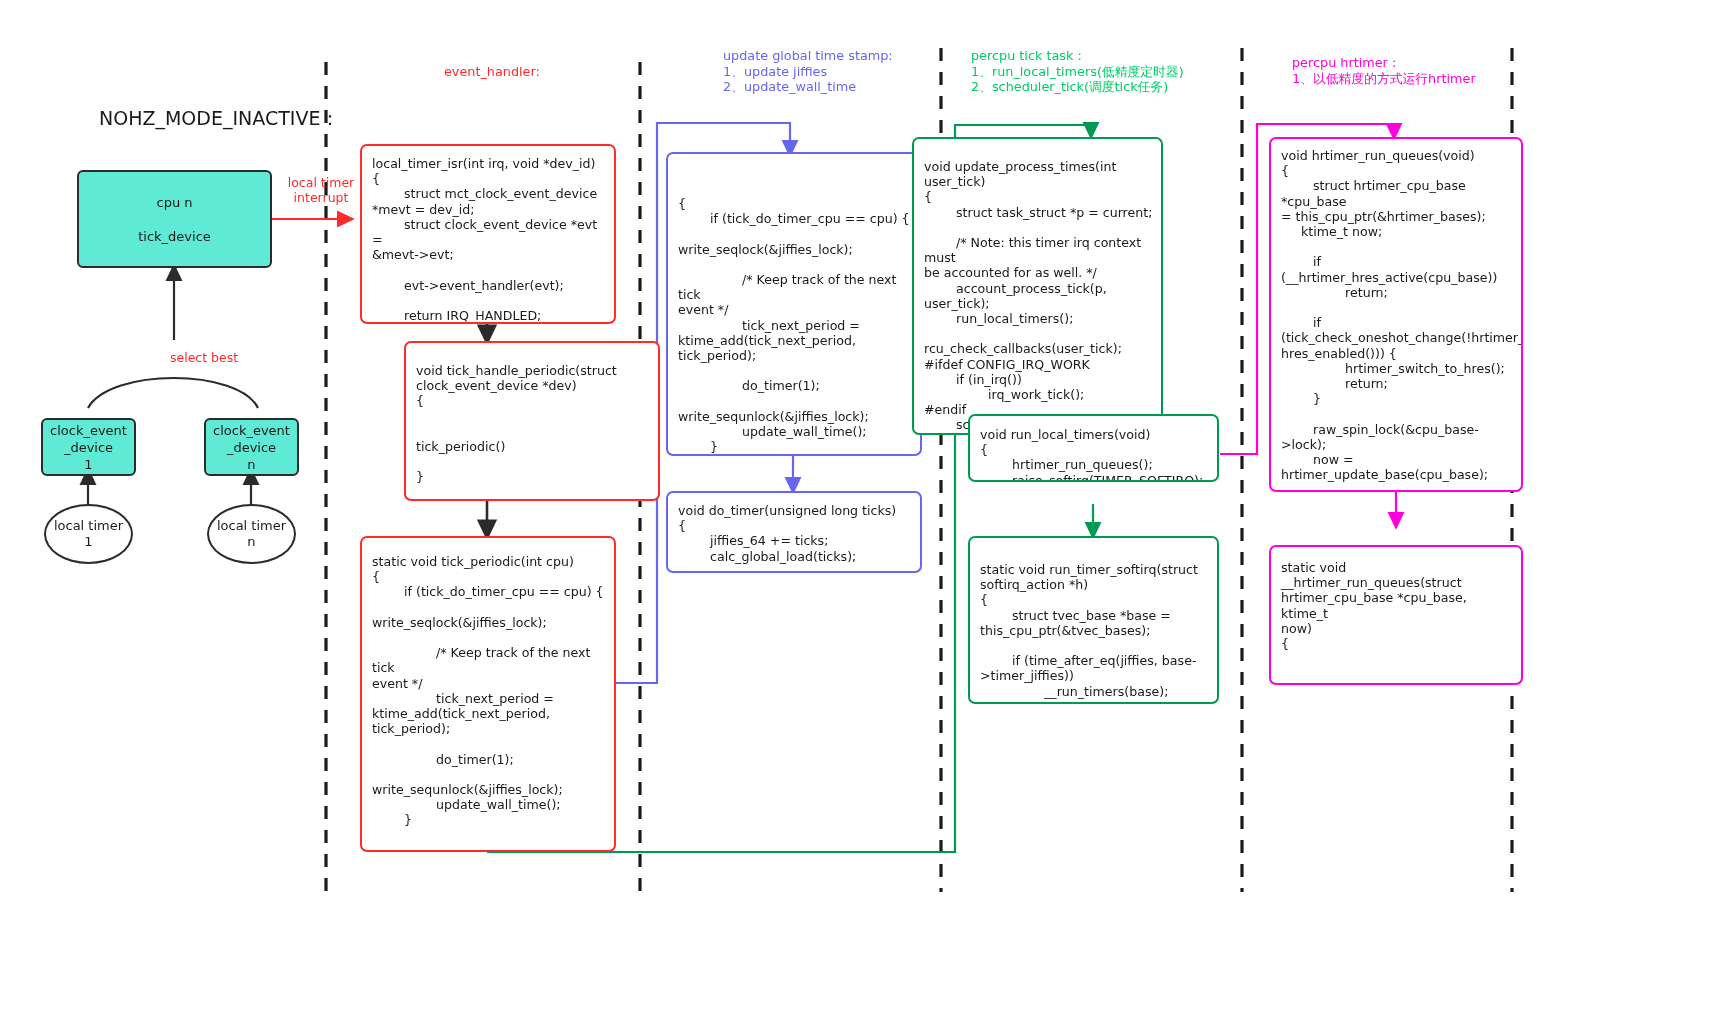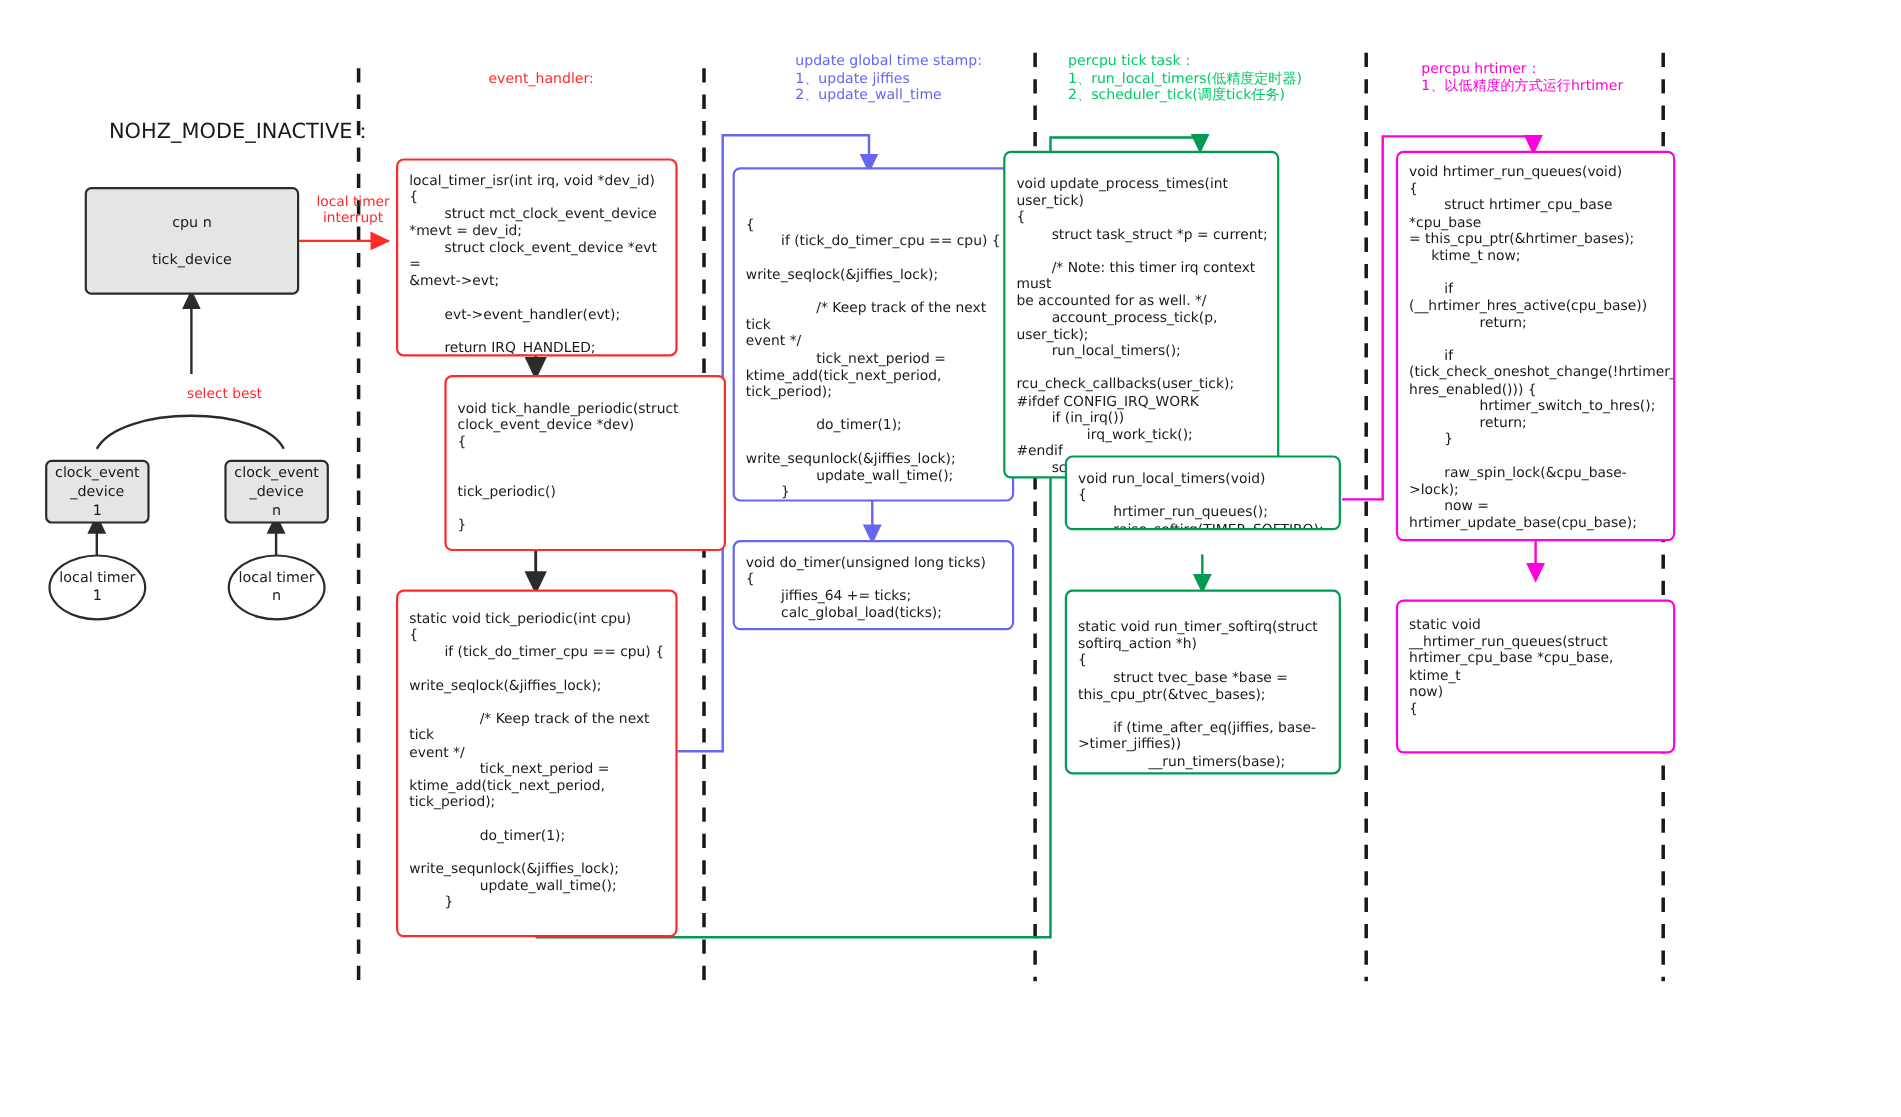"cpu n" .nodebox { background: #e5e5e5 -> #5eead4 }
